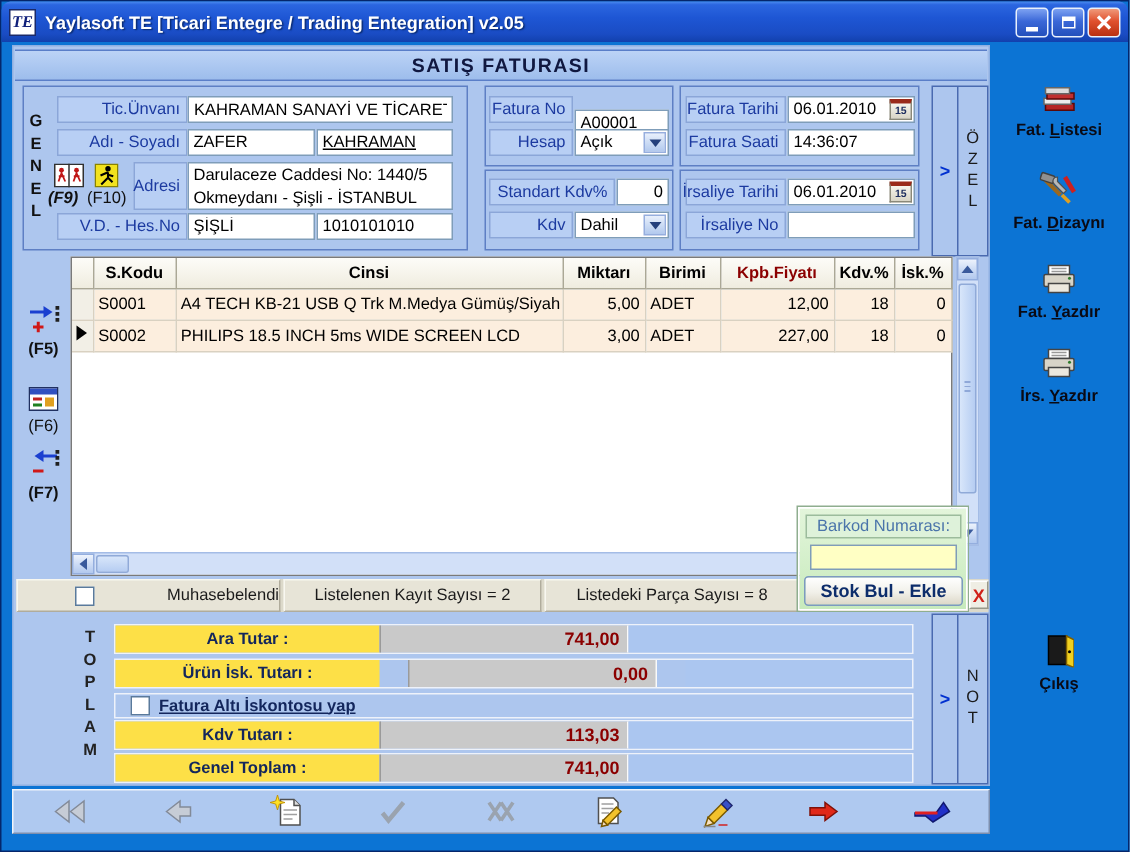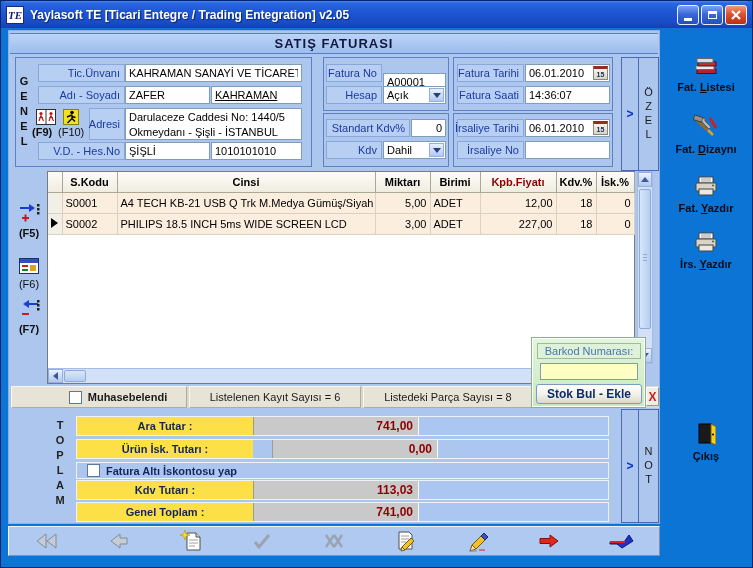"(F9)" span.abs { font-style: none -> italic }
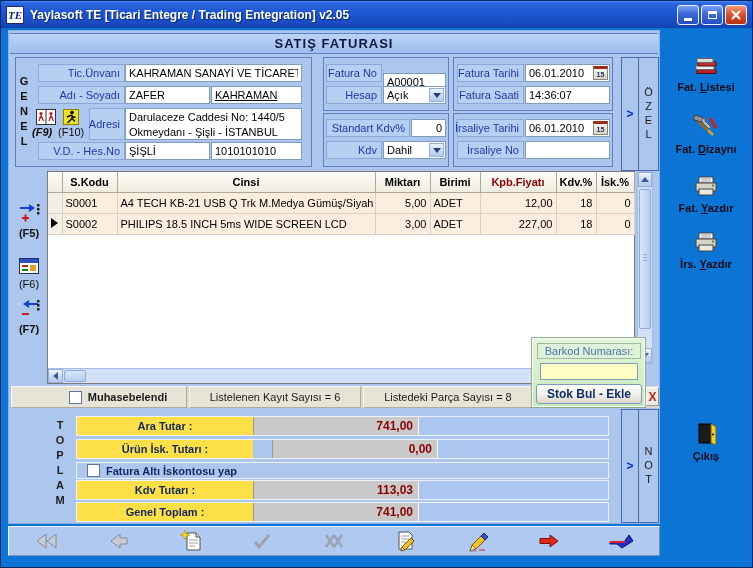"Muhasebelendi" div.status-sec { font-weight: bold -> none; justify-content: center -> space-between }
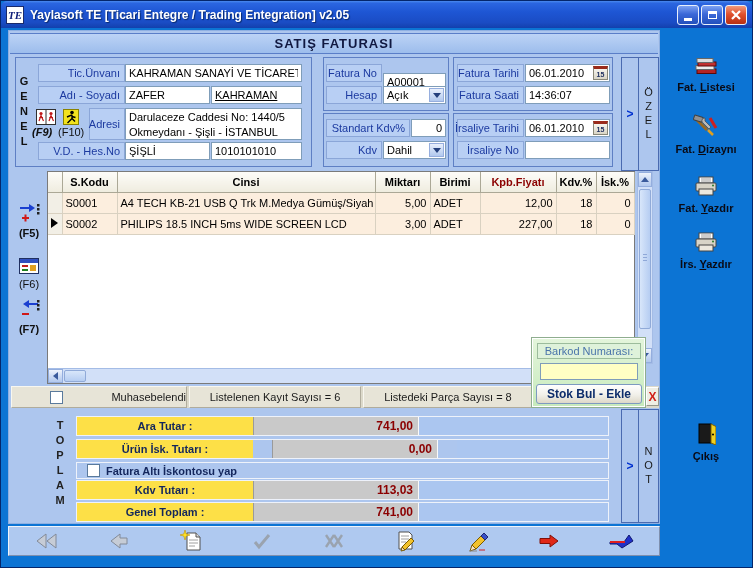"Listelenen Kayıt Sayısı = 6" span { text: 6 -> 2 }
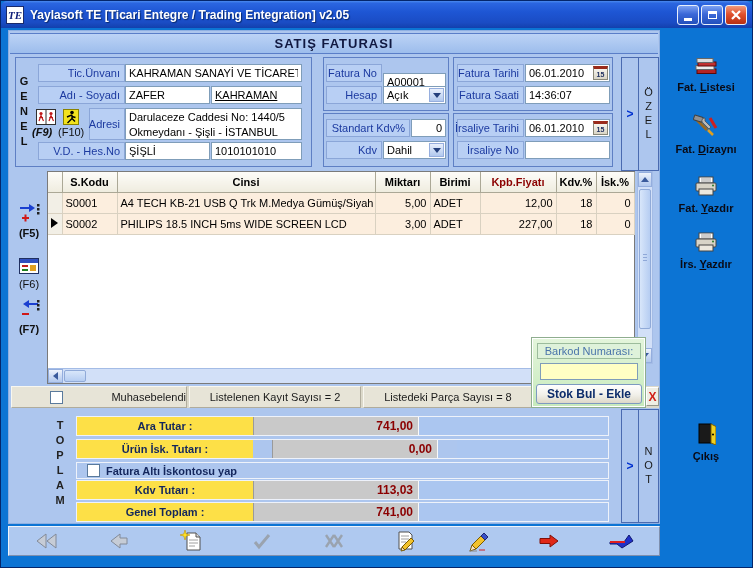"Fatura Altı İskontosu yap" .tchk .cblabel { text-decoration: none -> underline }
